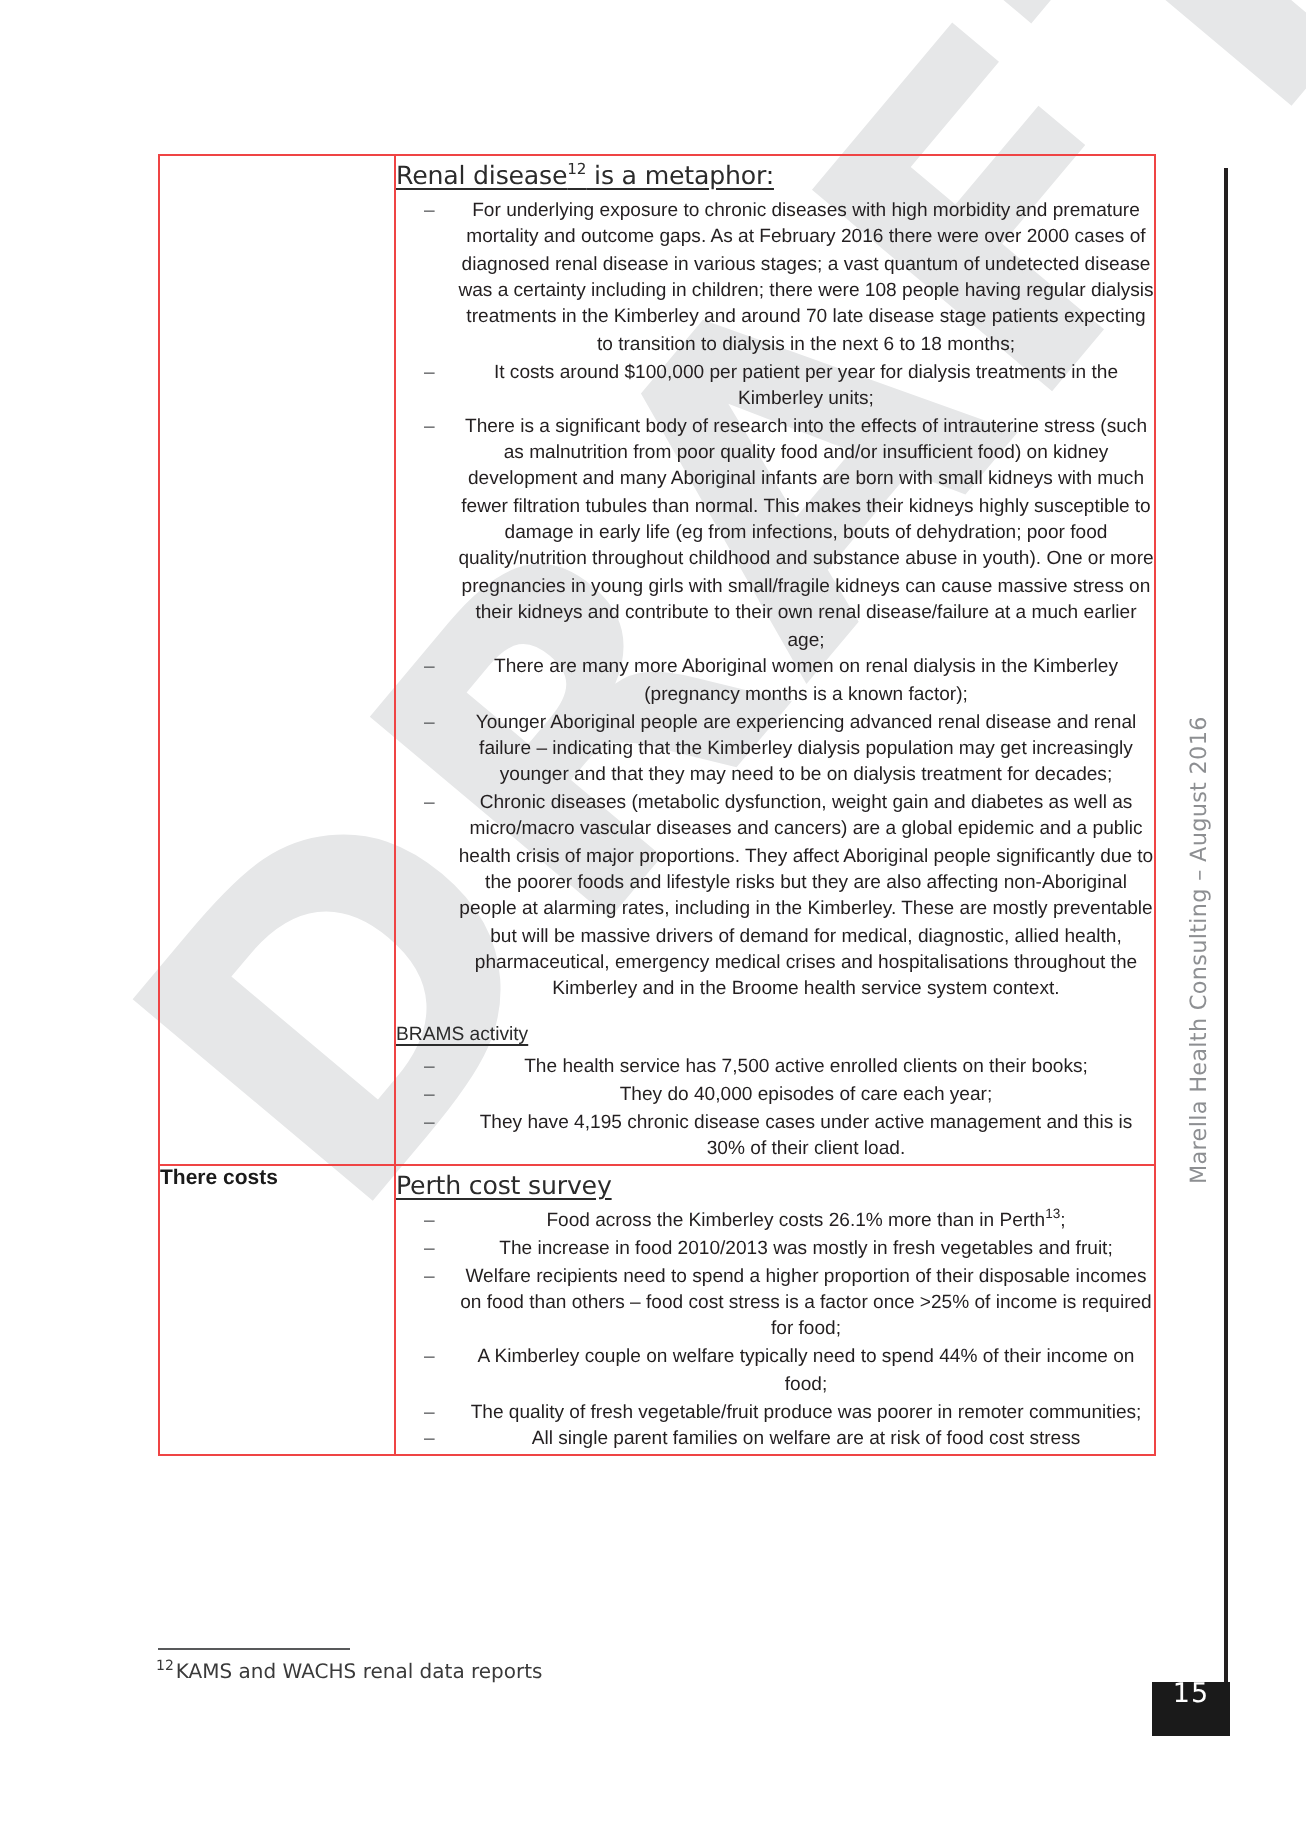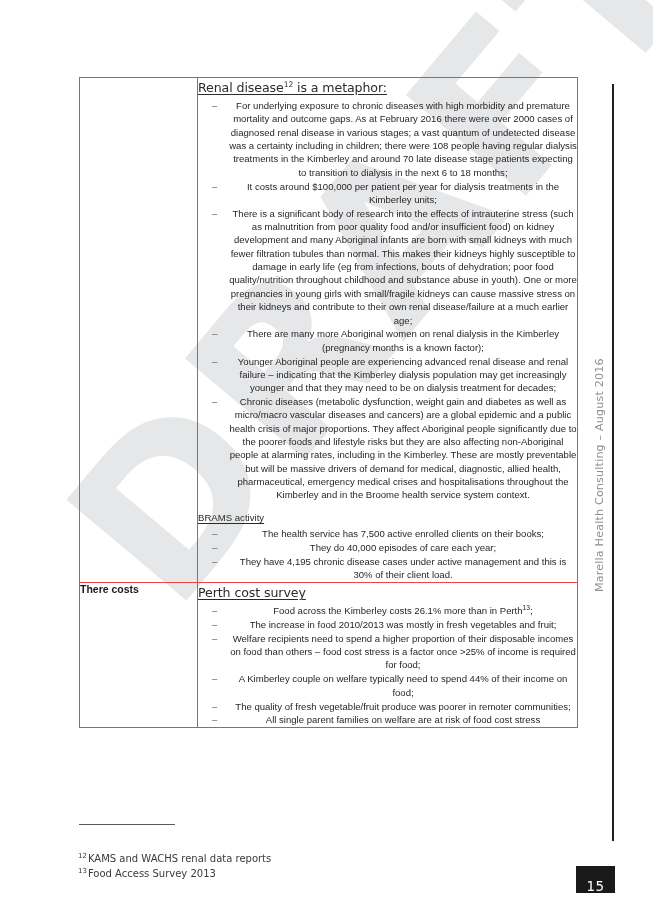"12 KAMS and WACHS renal" #footnotes { margin-top: 22px -> none }
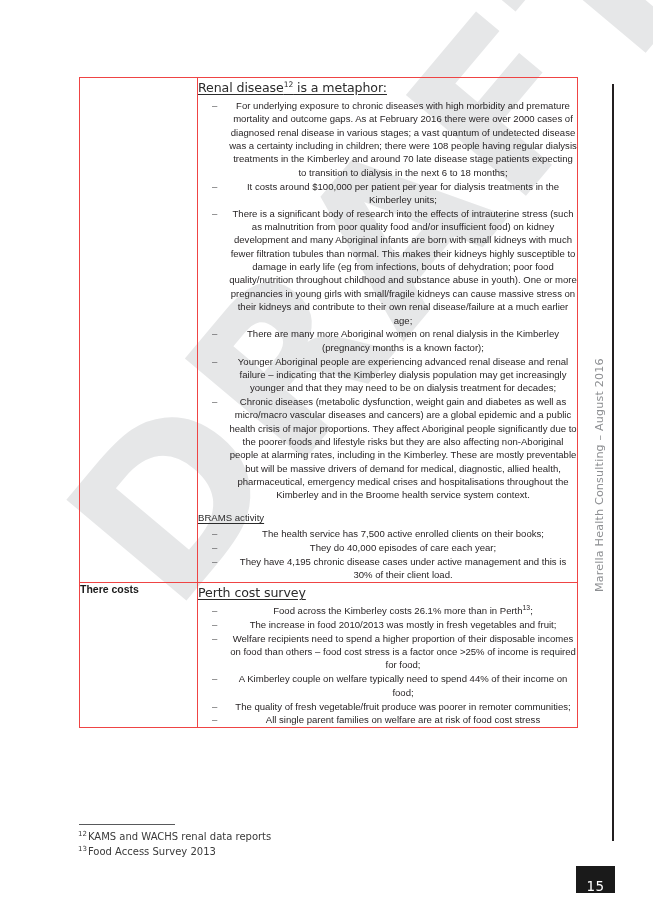"13 Food Access Survey 2013" div.fn-line { html: <div><sup>13</sup><span>Food Access Survey 2013</span></div> -> none }
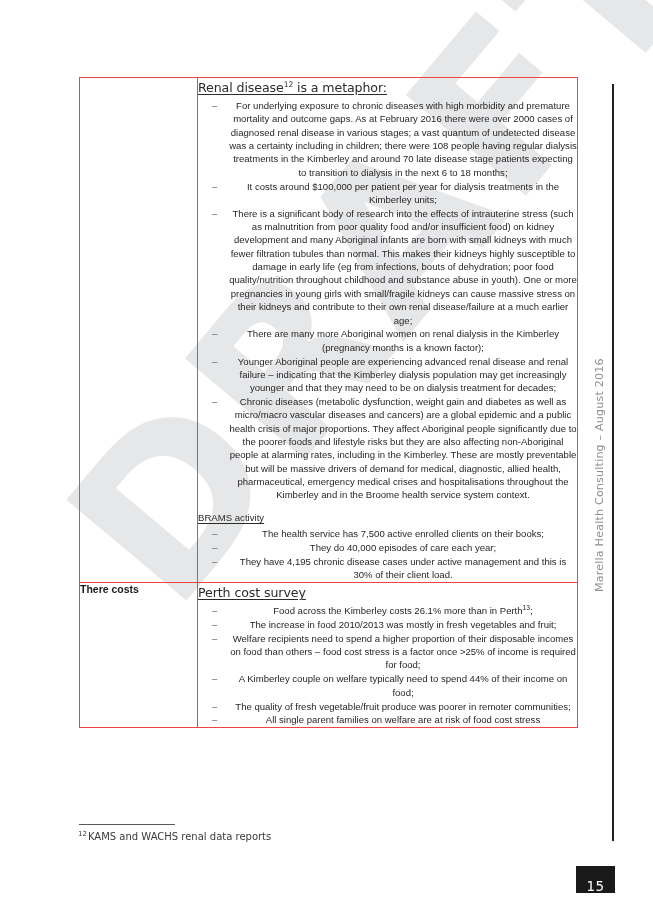"15" #page-number-block { align-items: flex-end -> flex-start; margin-top: 25px -> none }
